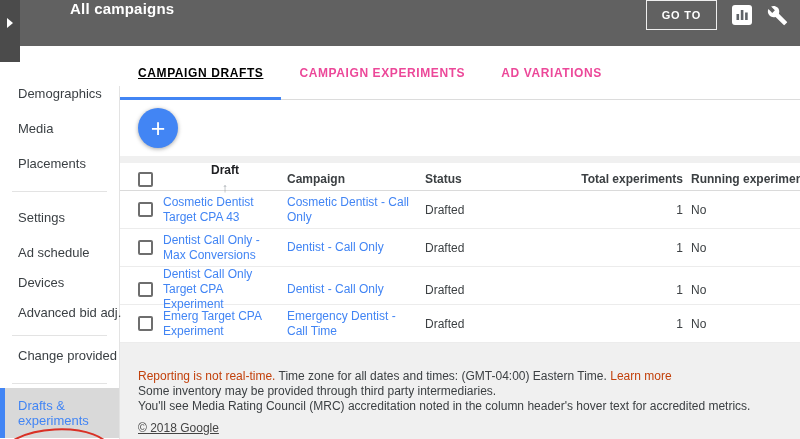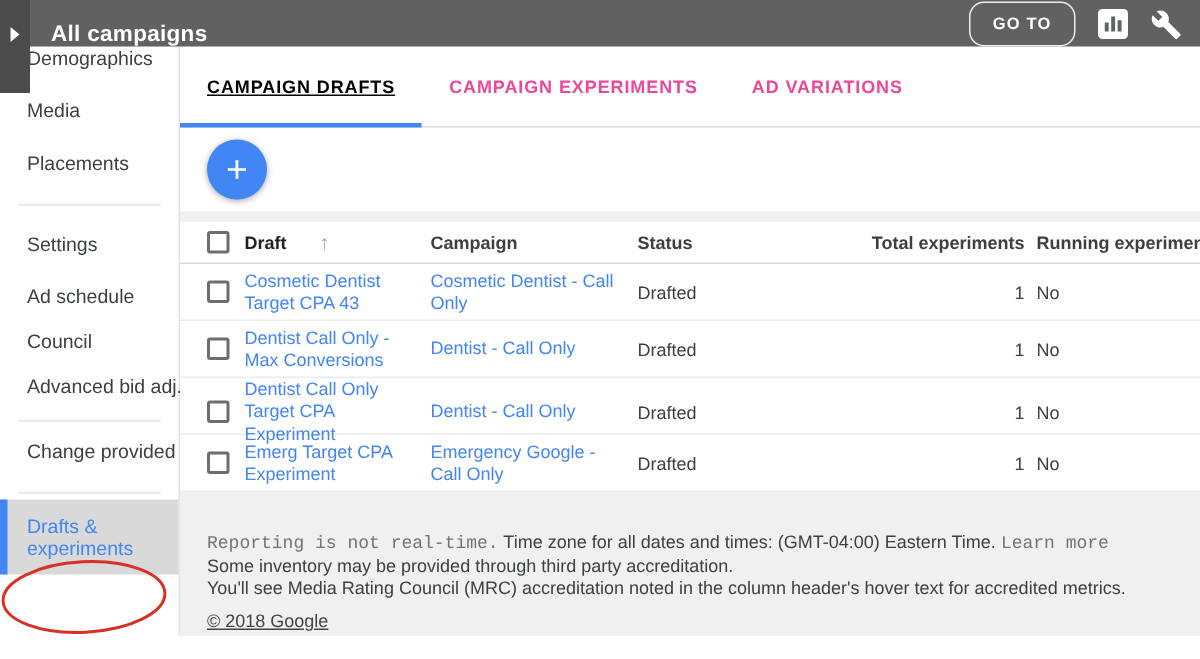"All campaigns" .app-bar { align-items: flex-end -> flex-start; height: 31px -> 46px; padding-left: none -> 36px }
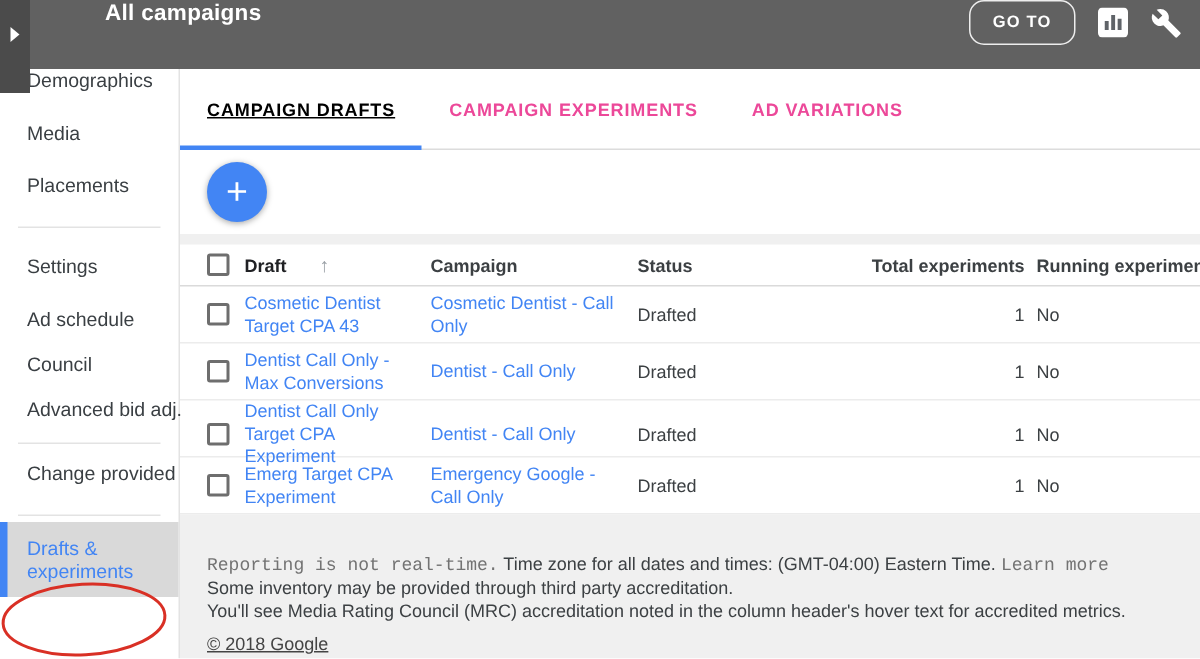"GO TO" .goto-btn { border-radius: 10px -> 0 }
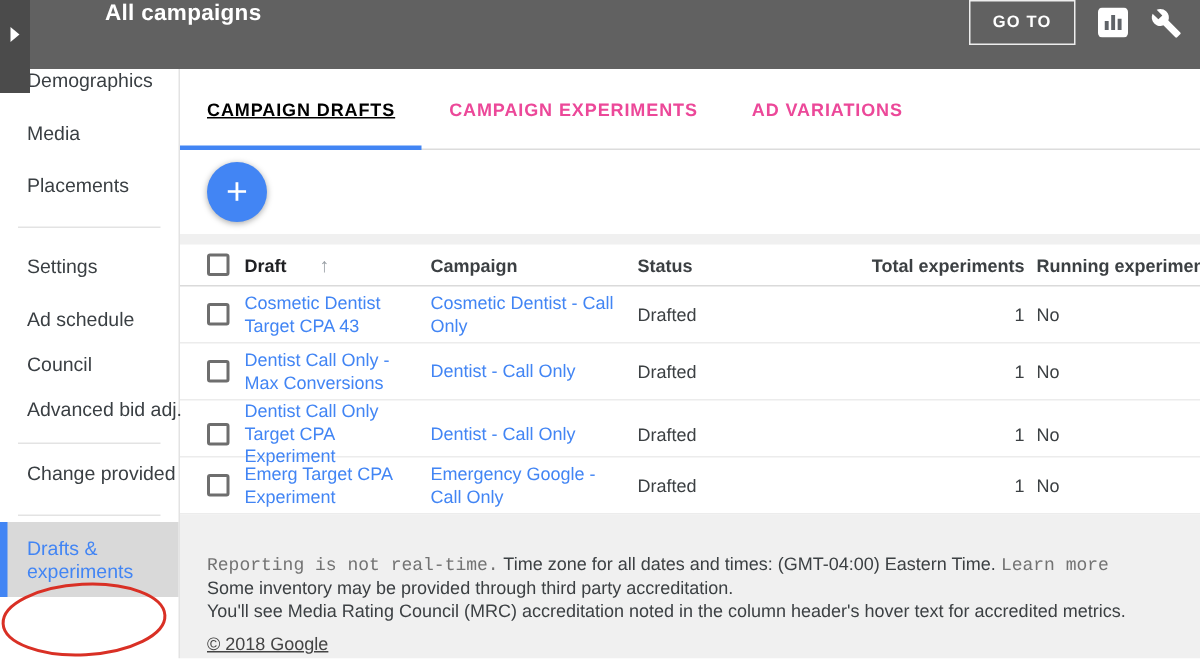"Demographics" .sidebar { margin-top: none -> 40px }
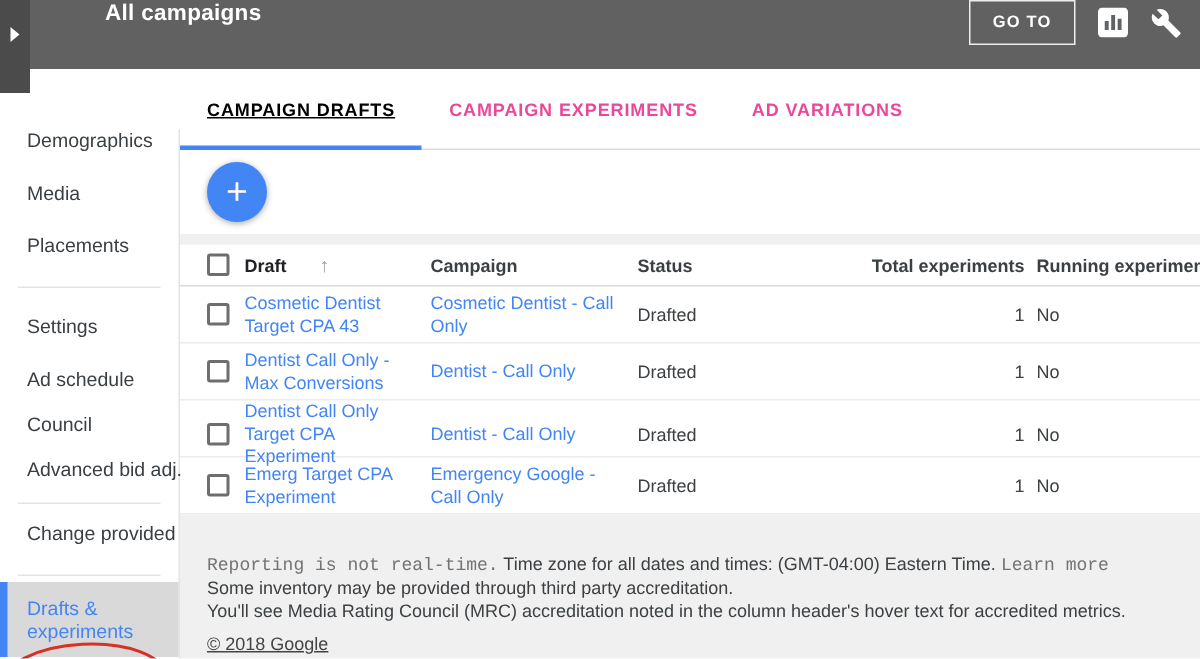"Draft" .hcell.draft-h { flex-direction: none -> column; gap: 22px -> 3px }
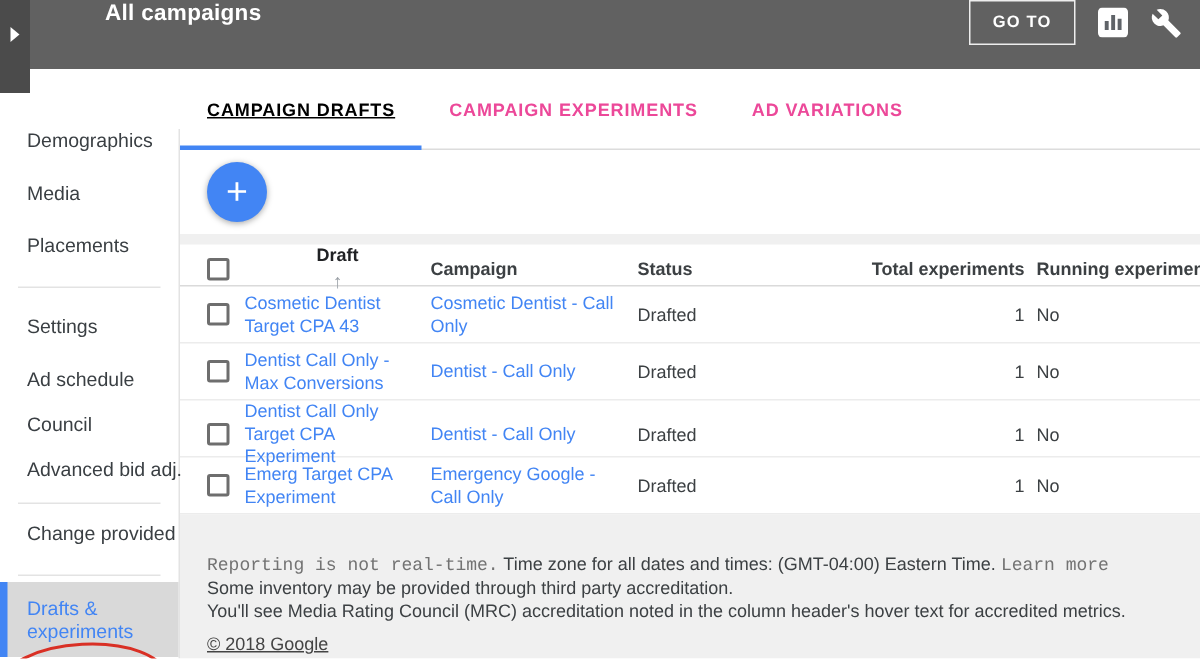"Council" div.sb-item { text: Council -> Devices }
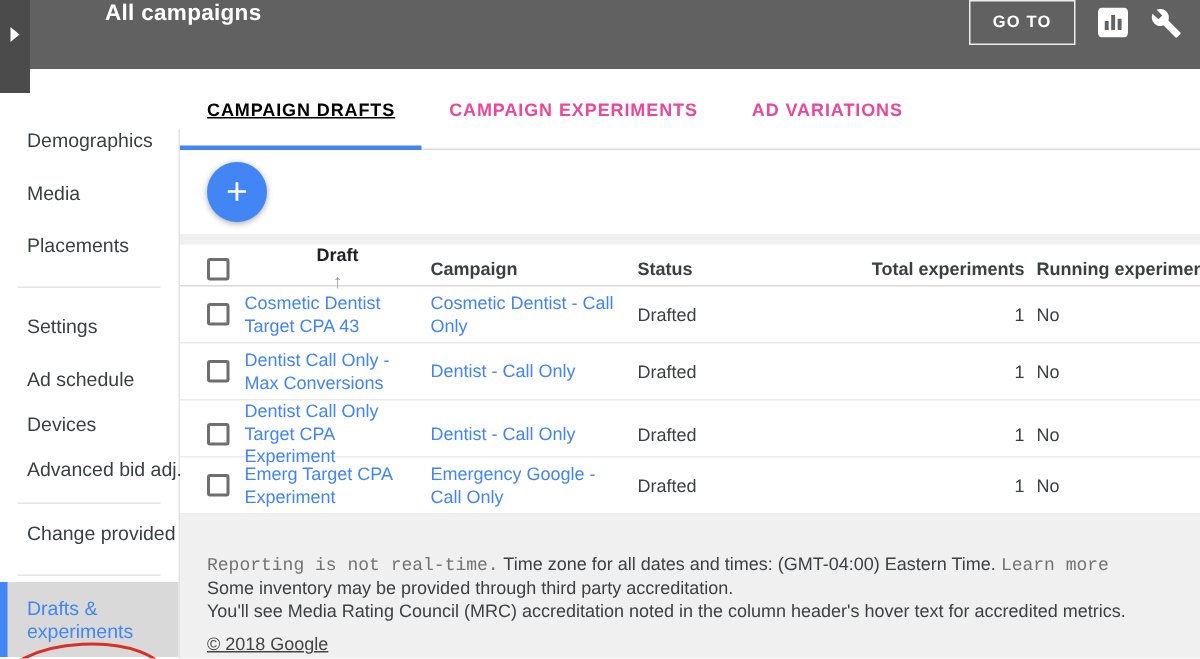"Emergency Google - Call Only" span.cell-link { text: Google - Call Only -> Dentist - Call Time }
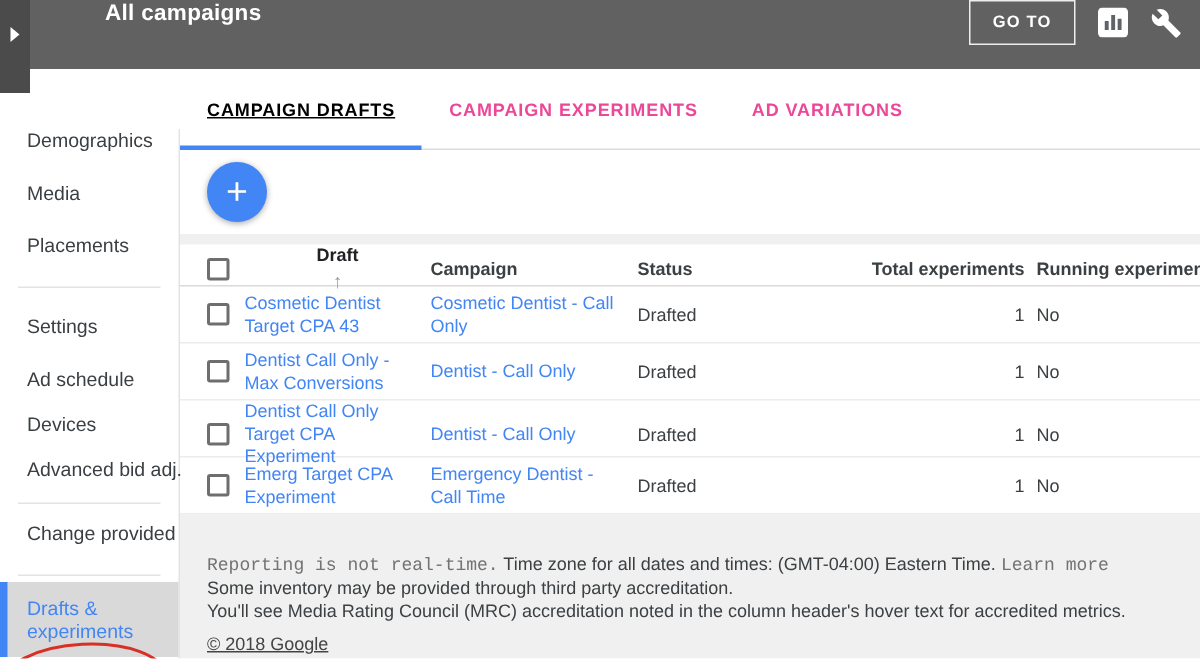"Reporting is not real-time." .flink { color: #737373 -> #c2410c; font-family: Liberation Mono, monospace -> none }
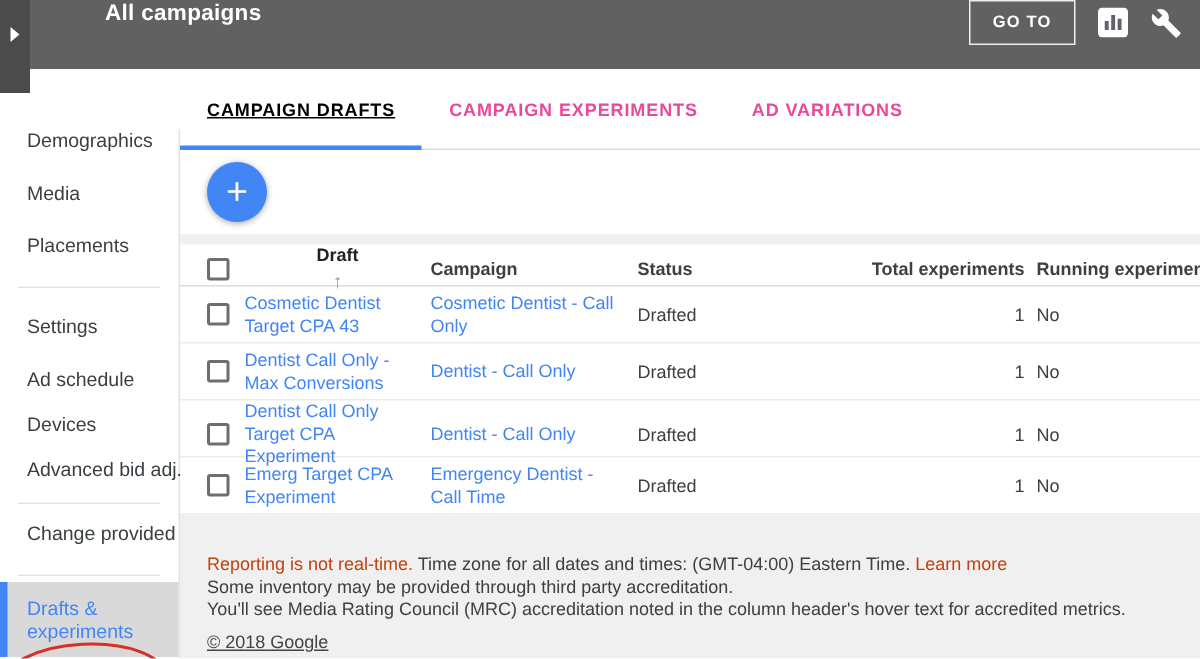"Some inventory may be provided" div { text: accreditation -> intermediaries }
